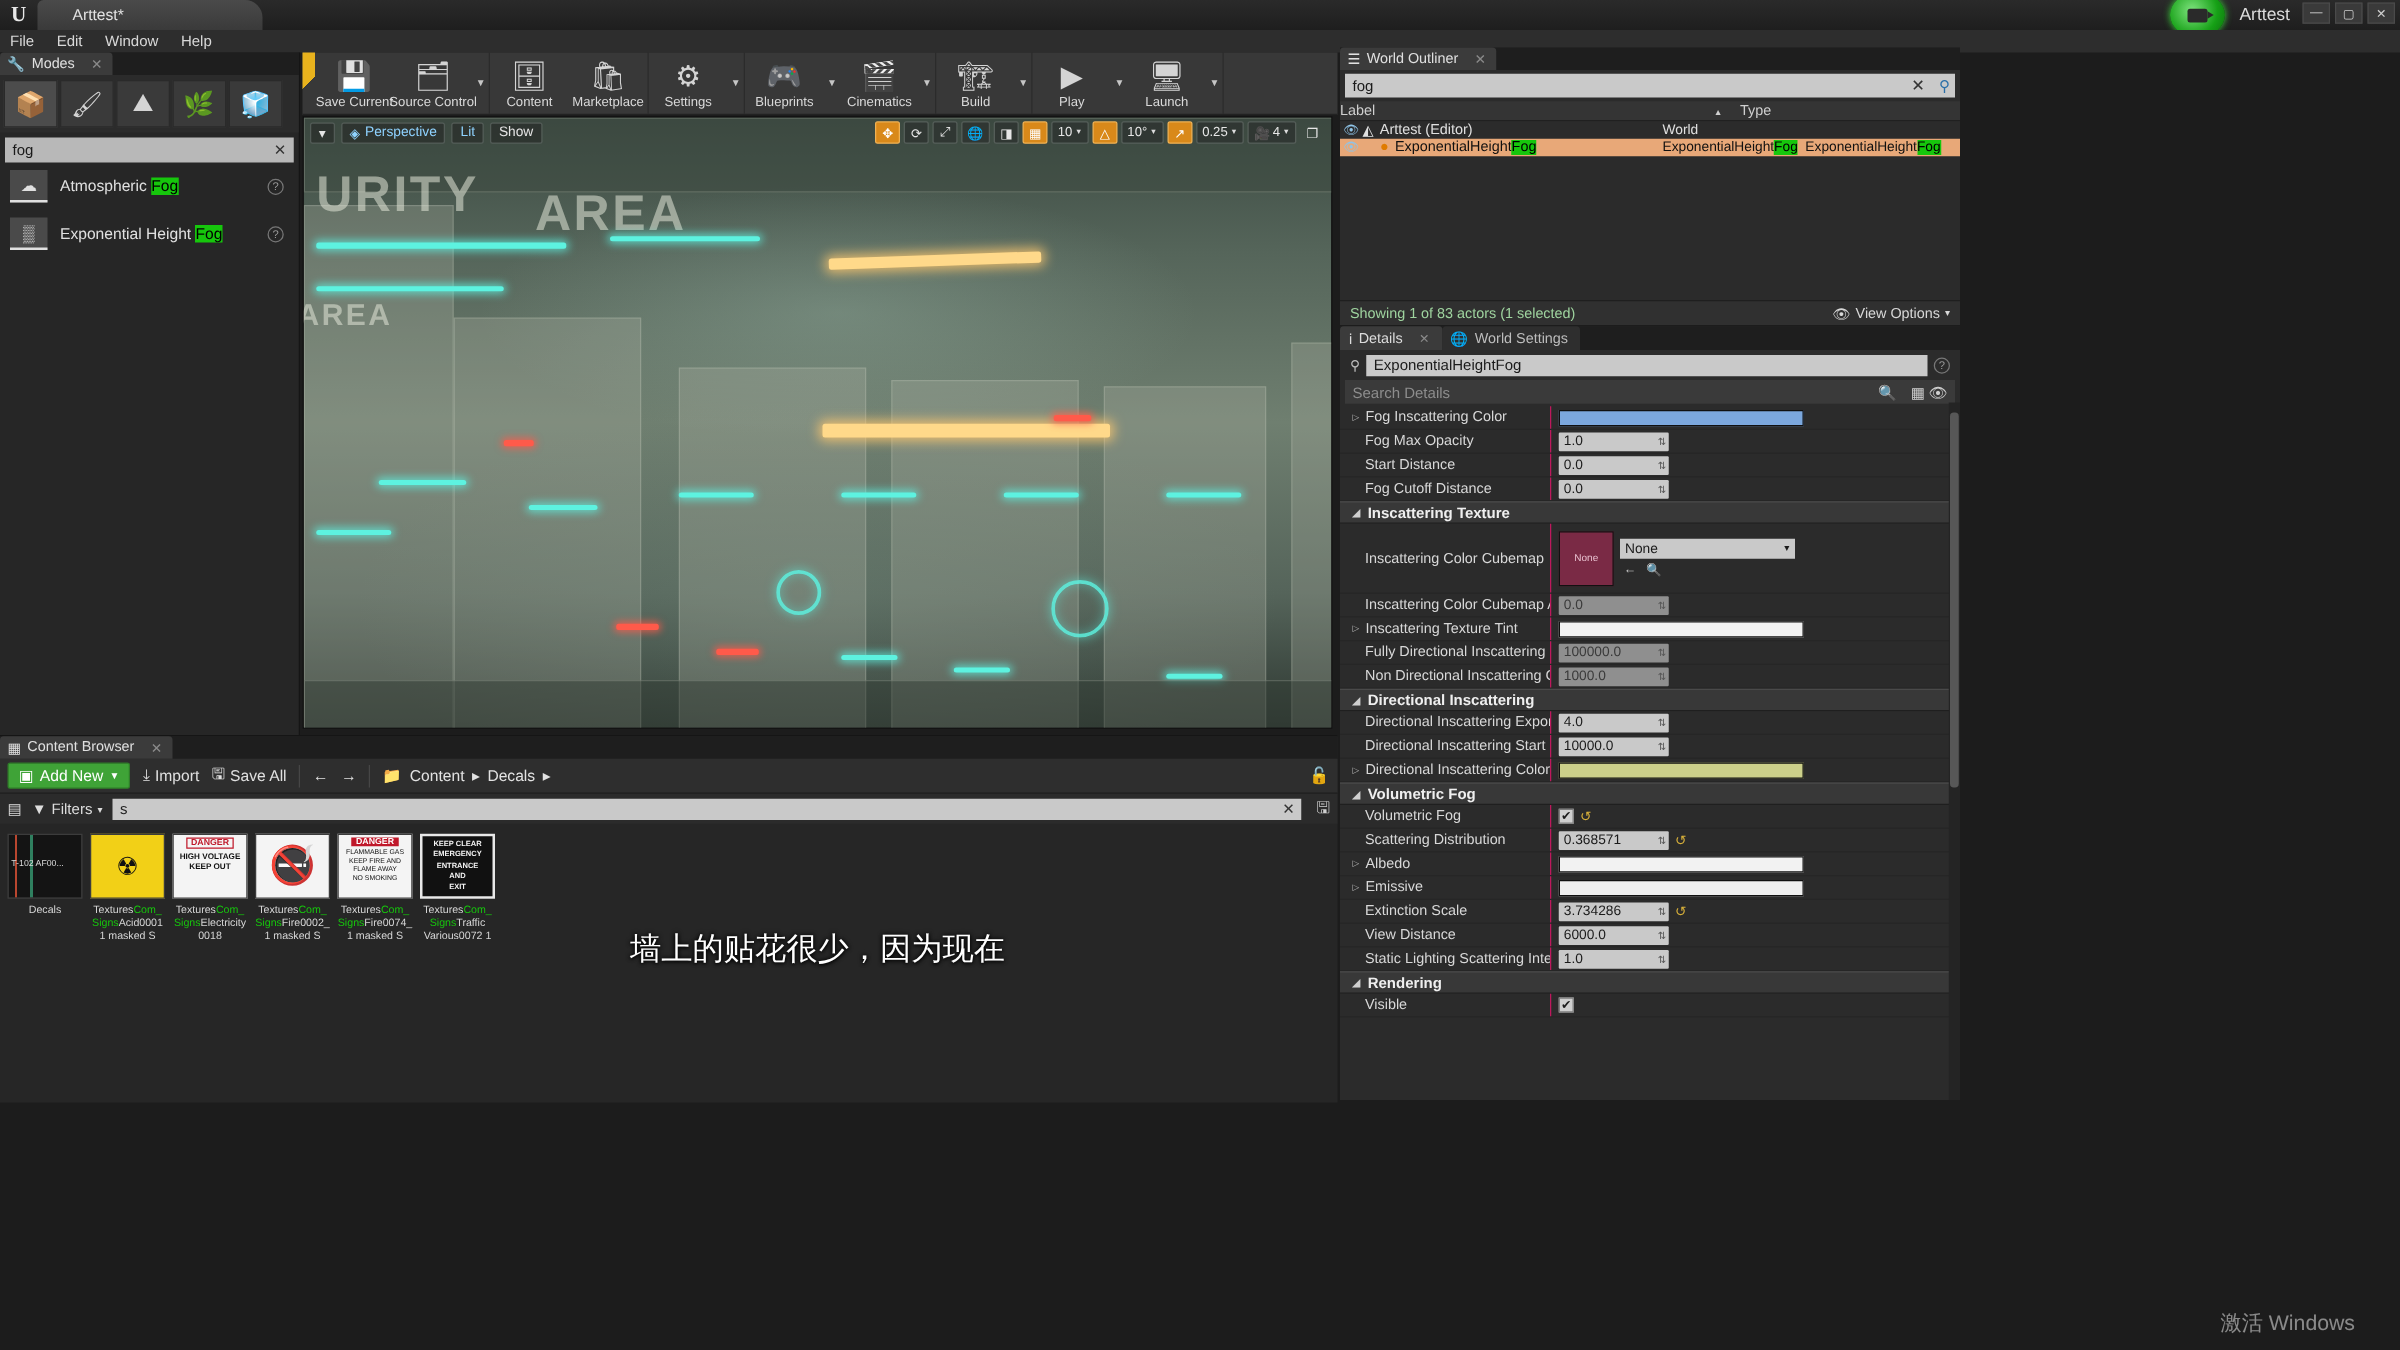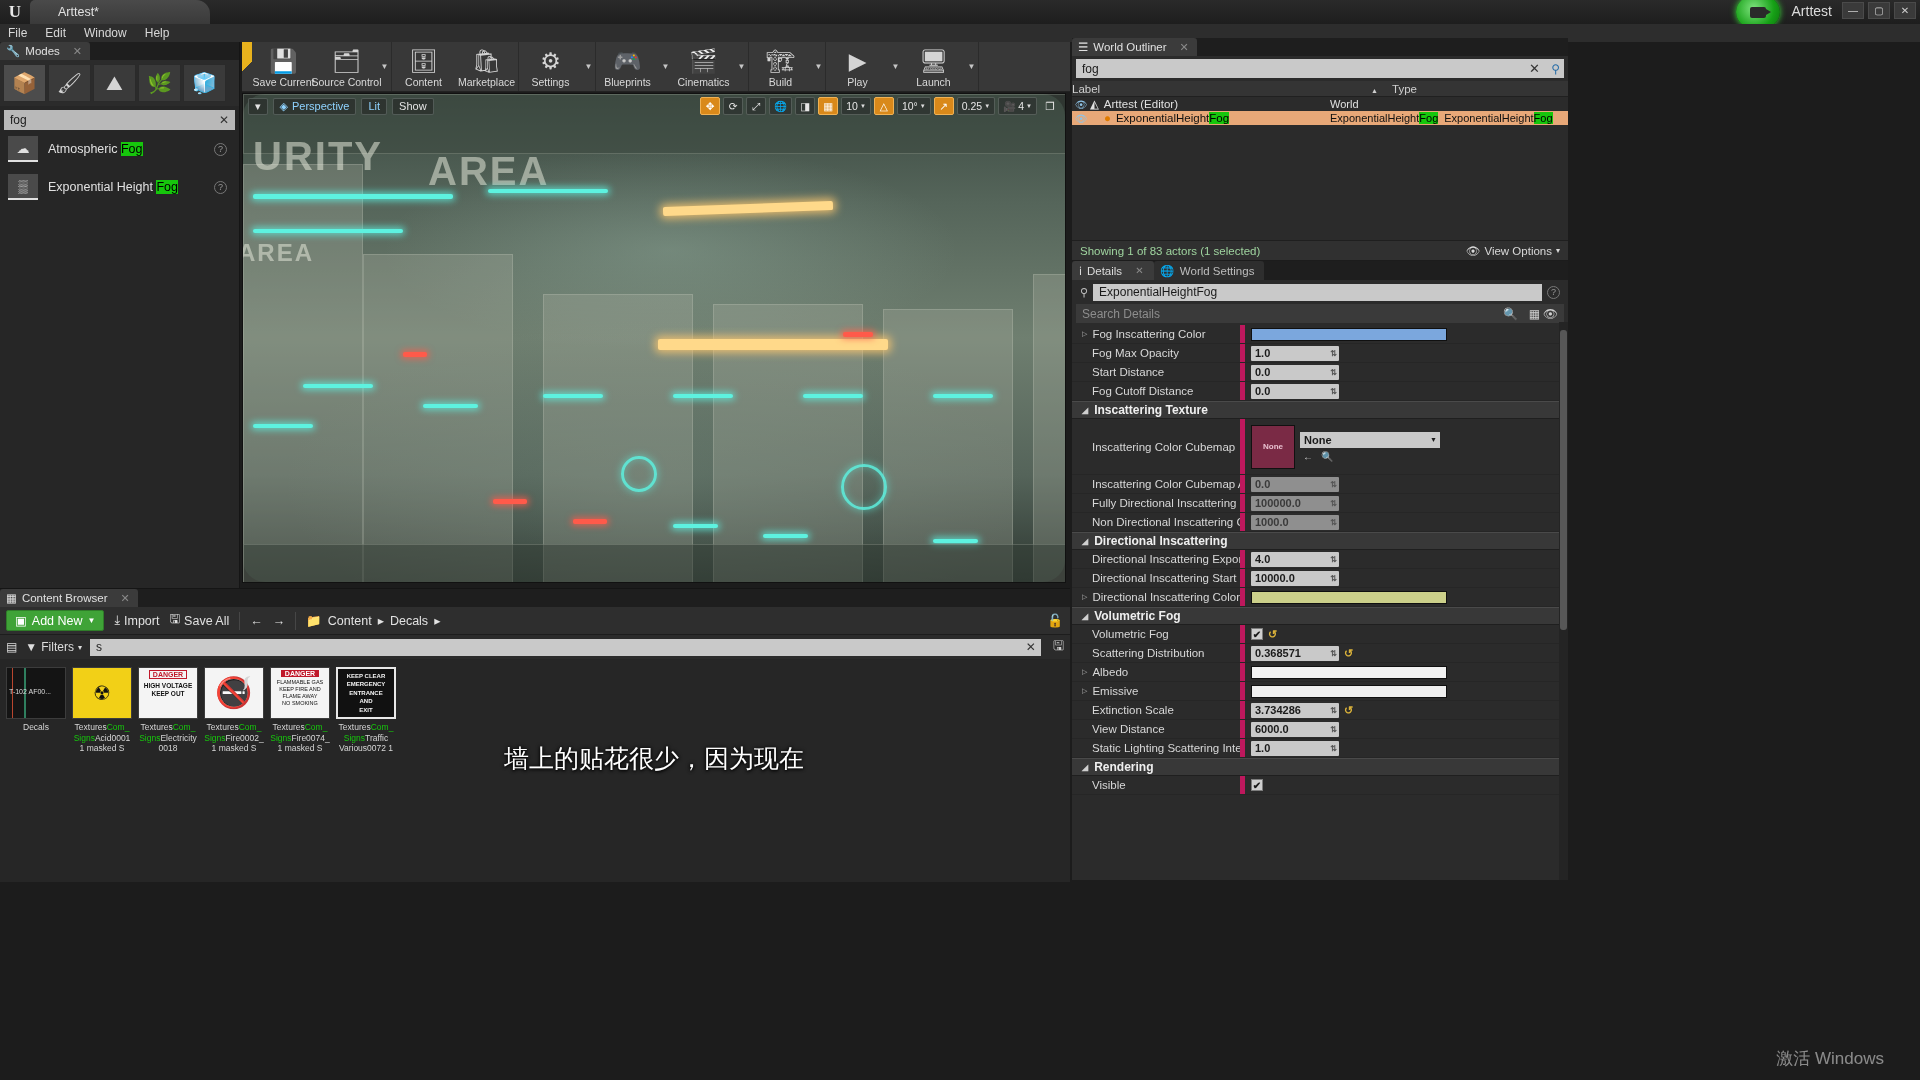"URITY" .vp-scene { border-radius: 22px -> none }
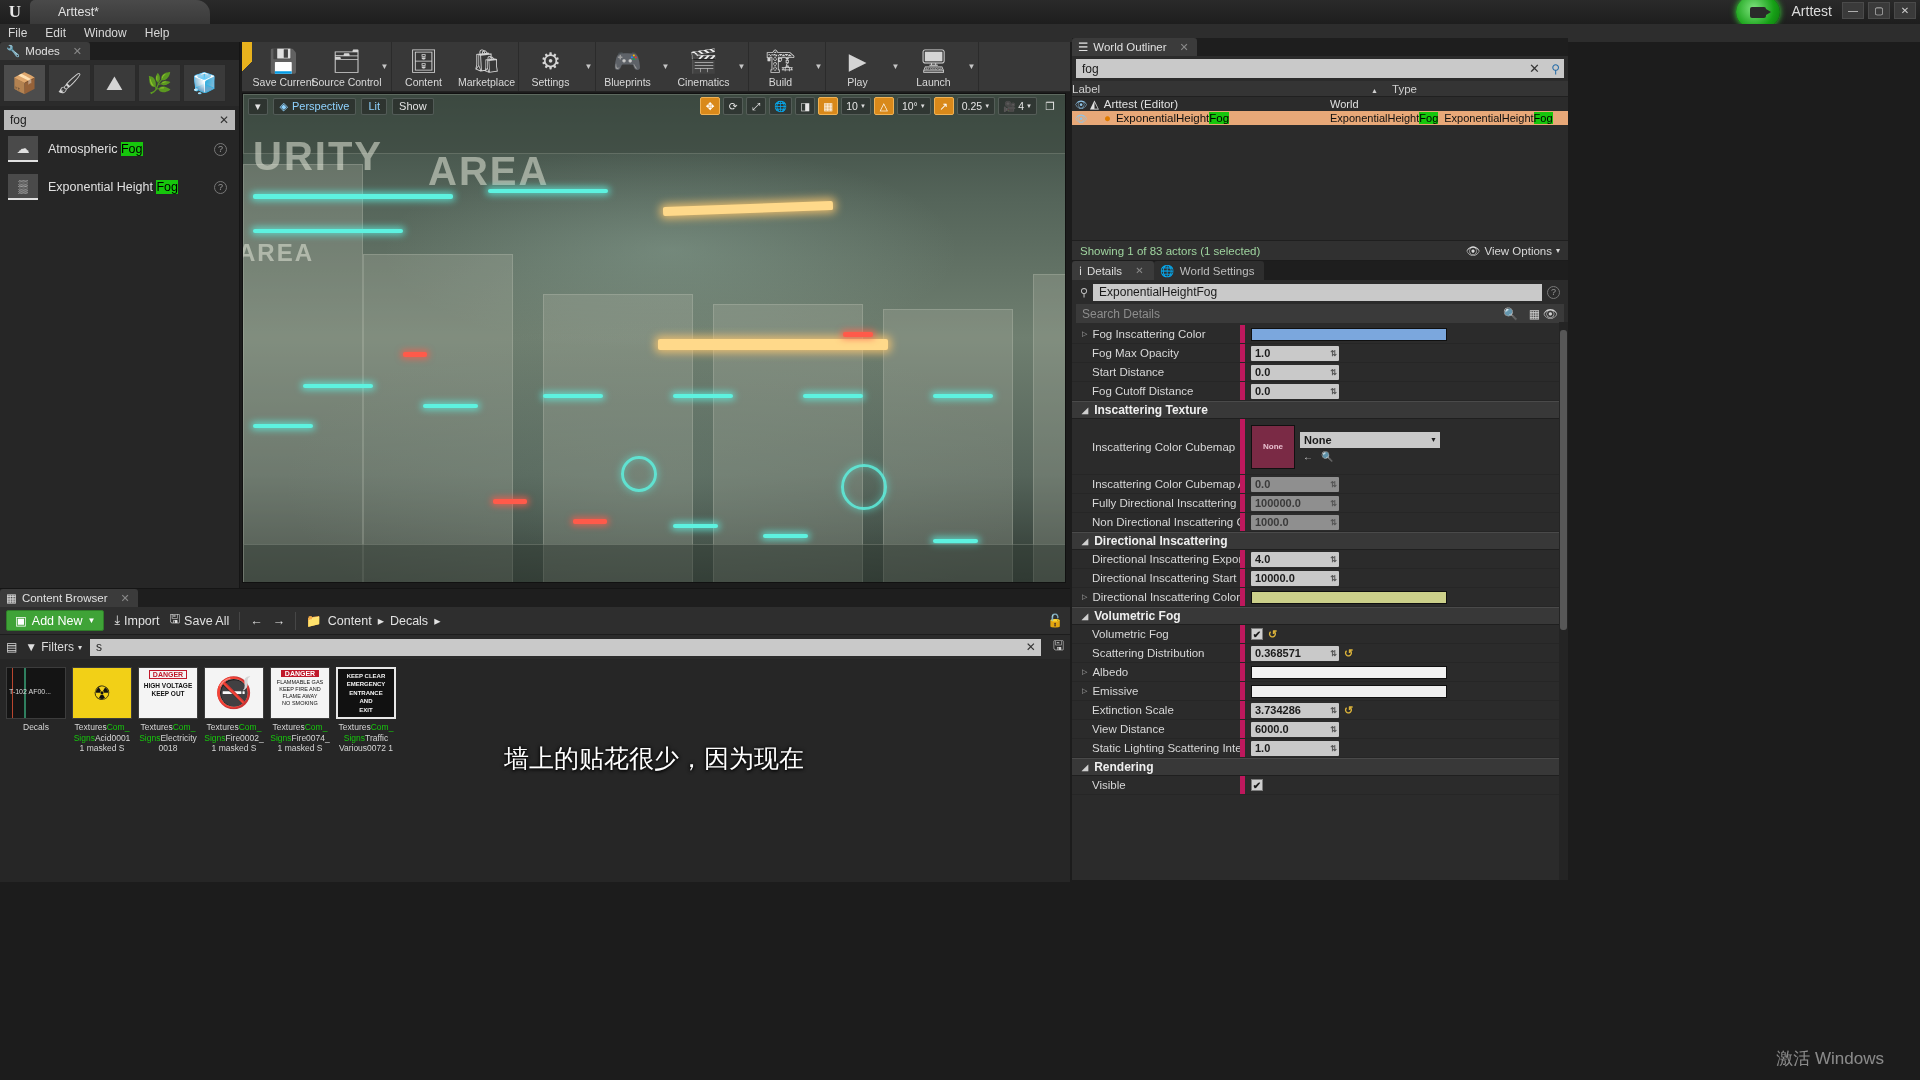"1.0" .pval { border-left: 5px solid #be185d -> 1px solid #be185d; font-weight: bold -> none }
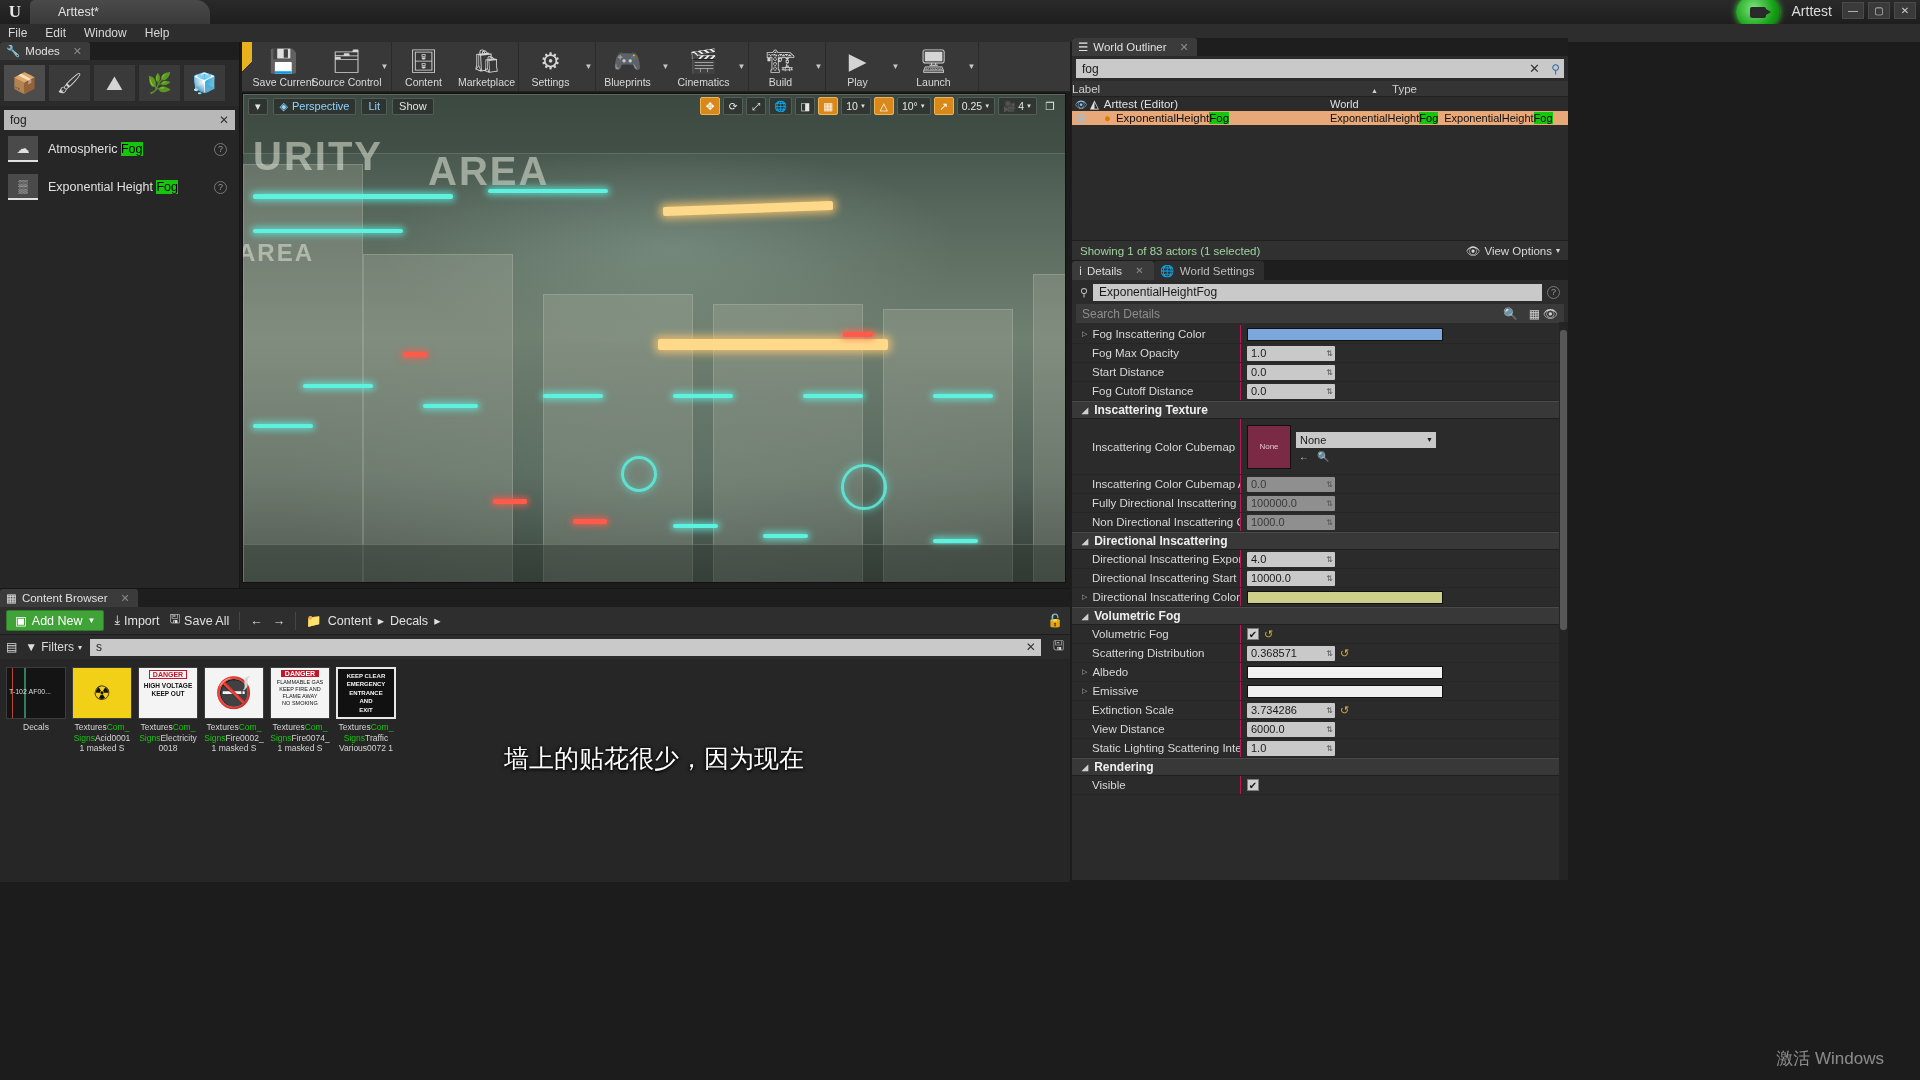"Inscattering Texture Tint" div.prop { html: none -> <div> <div> <span>▷</span> <span>Inscattering Texture Tint</span> </div> <div> <div></div> </div> </div> }
